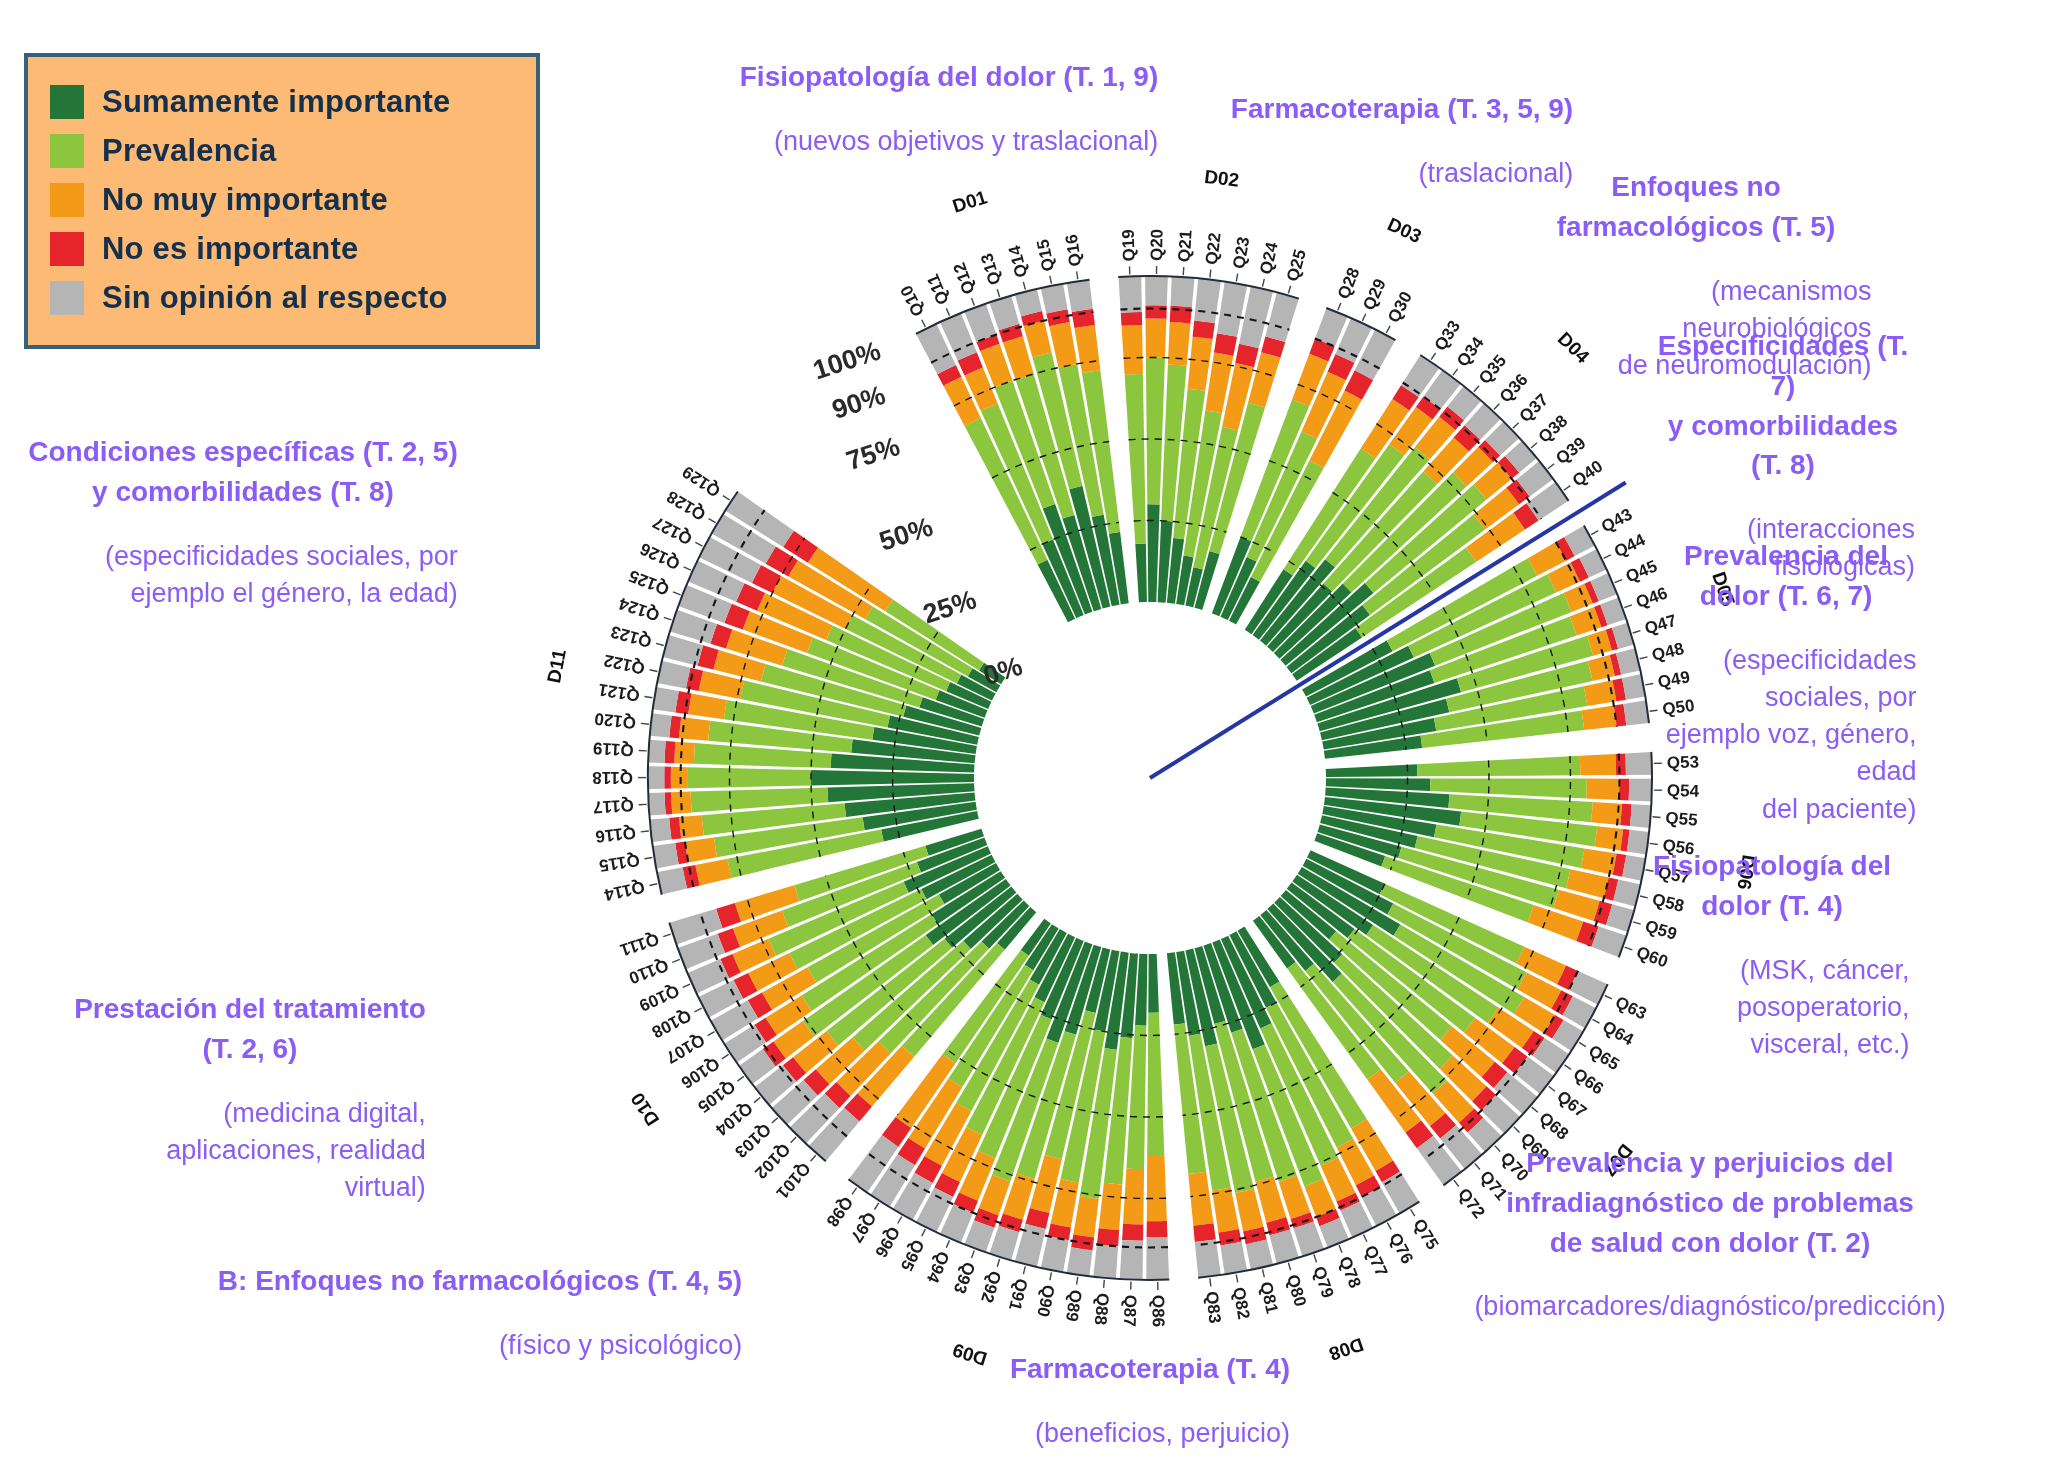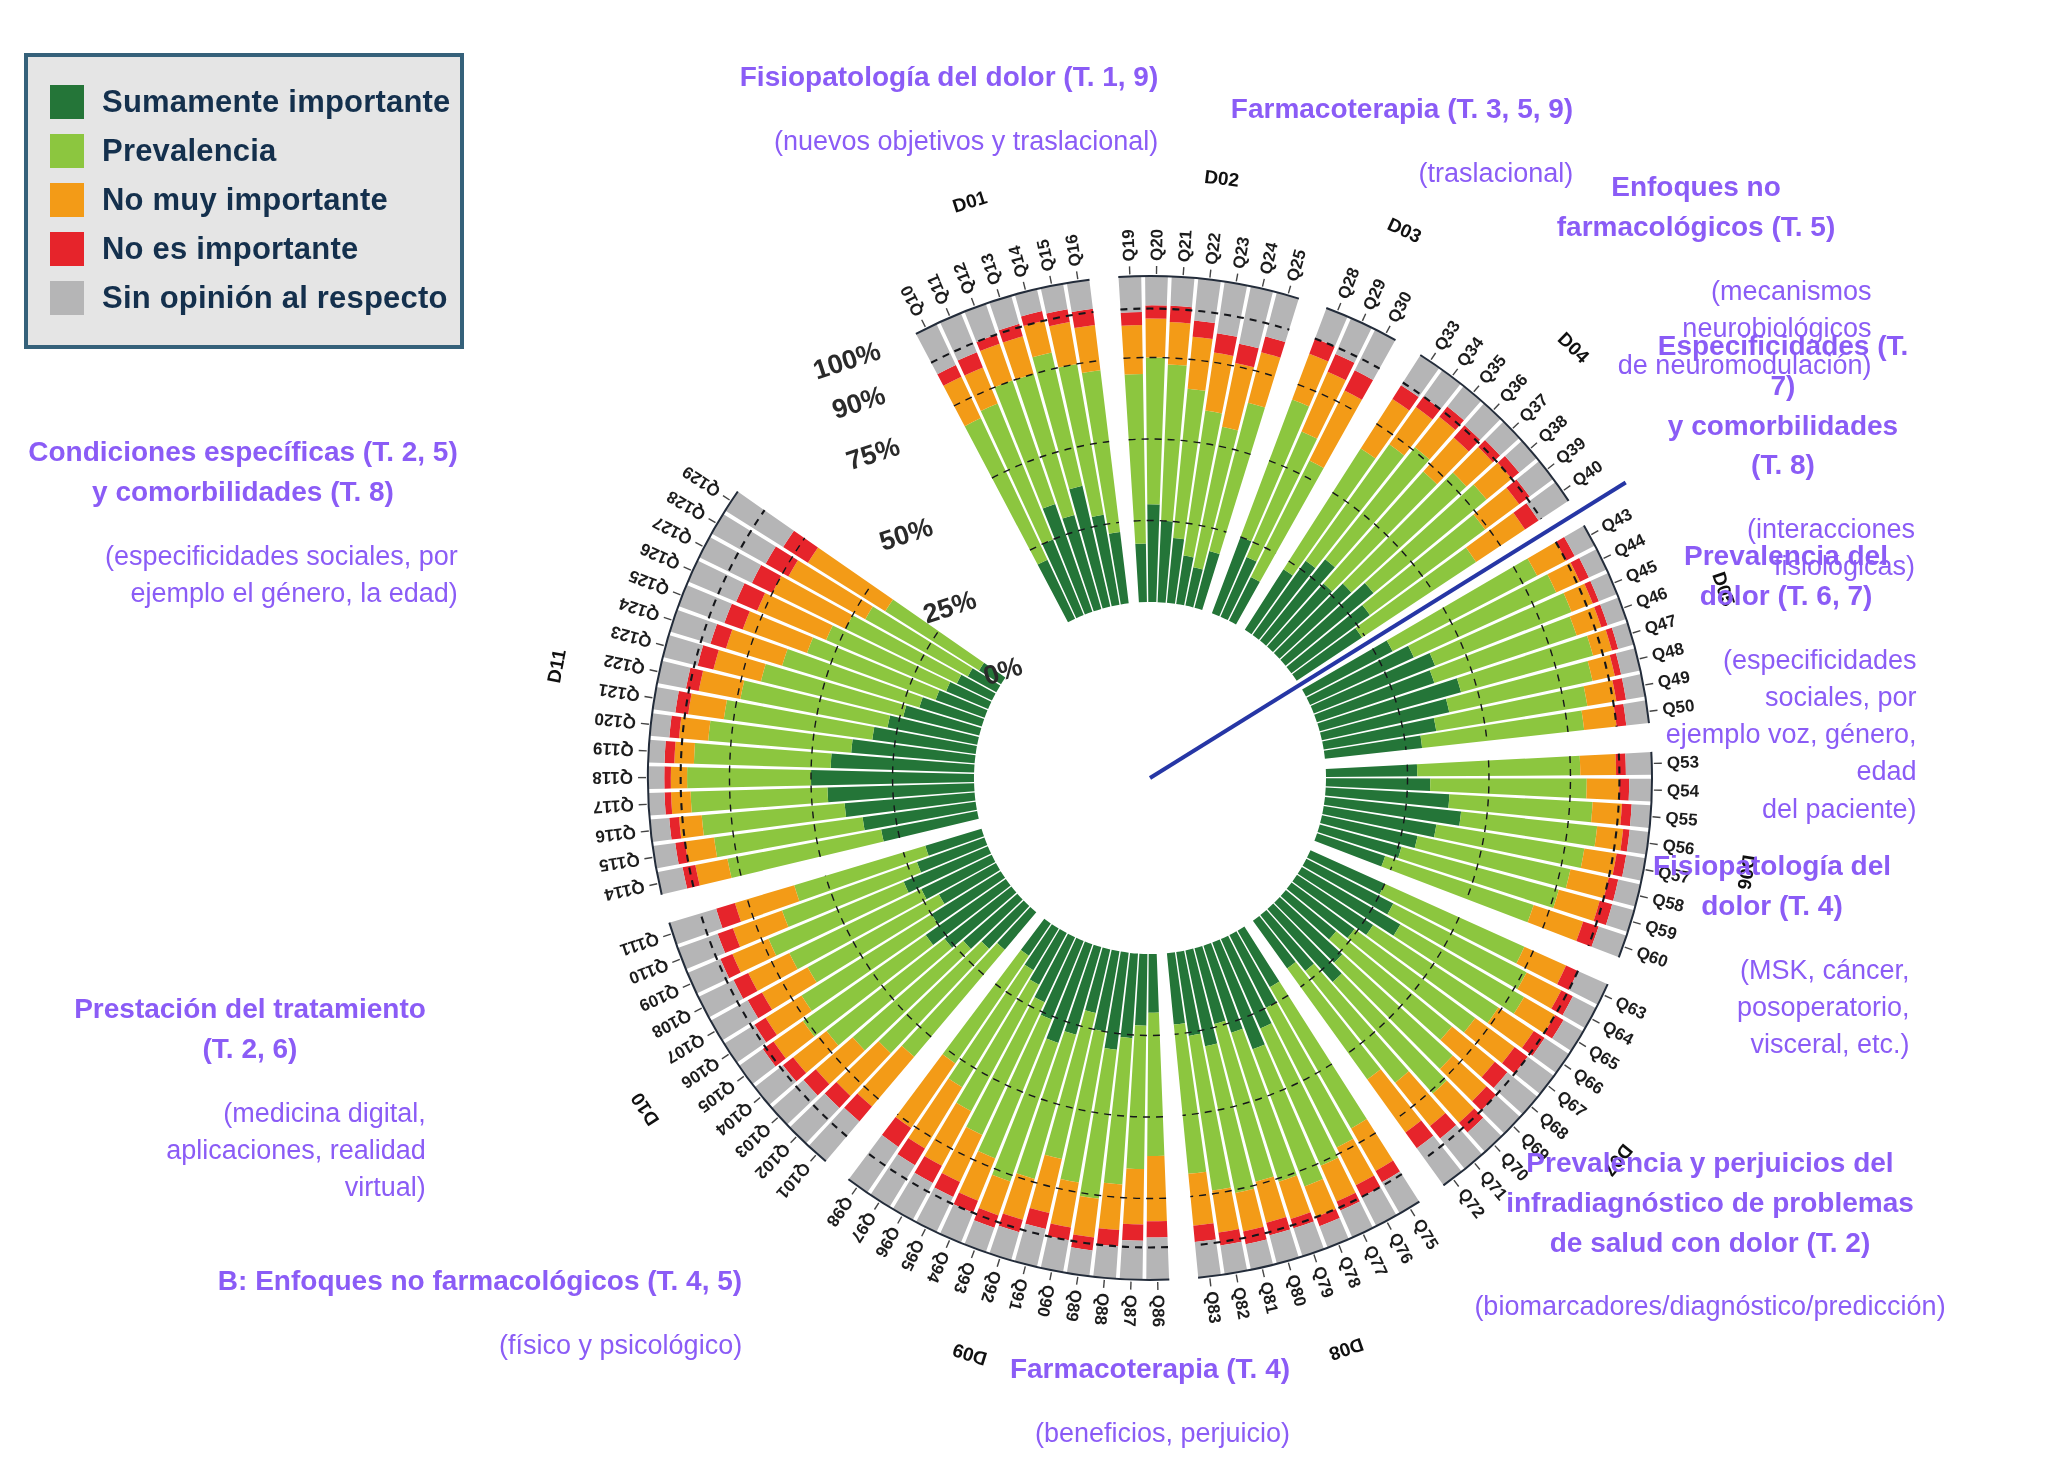"Sumamente importante" .legend { background: #e5e5e5 -> #fdba74; width: 440px -> 516px }
